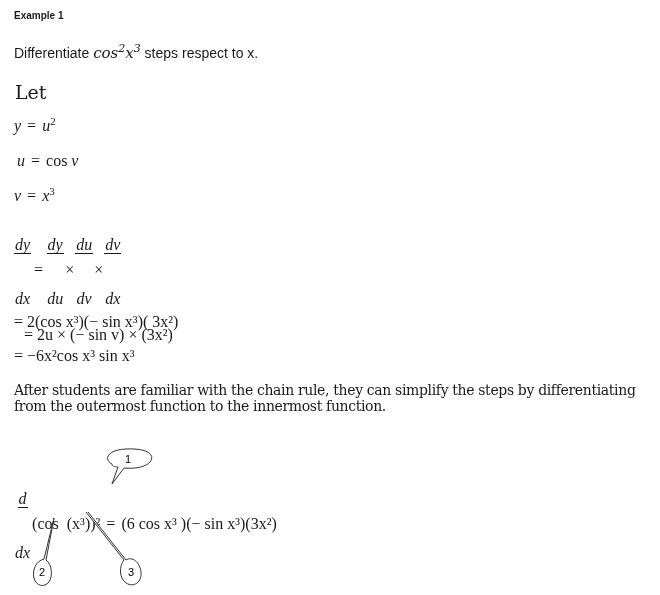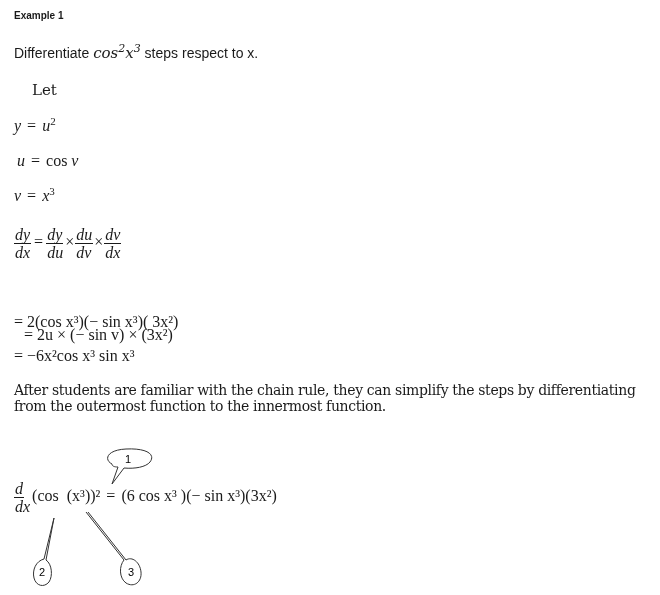"Let" div.abs { font-size: 15px -> 19px; left: 32px -> 15px }
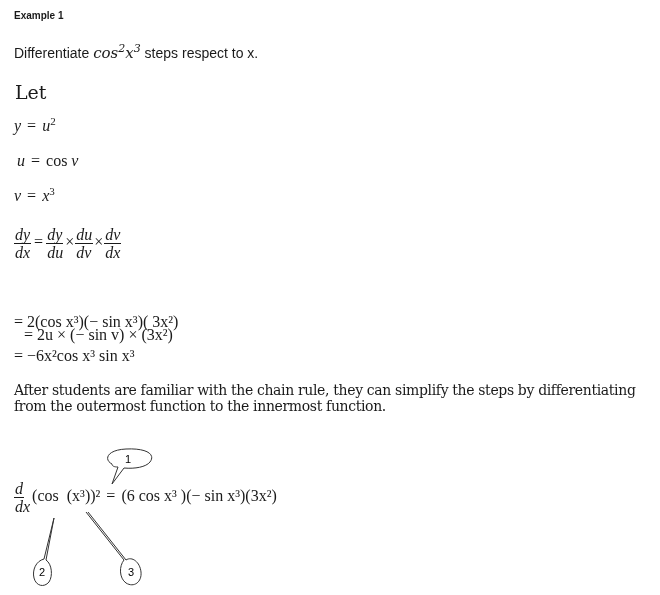"dy" .frac { align-items: flex-start -> center; gap: none -> 36px; margin: 6px 1px -> 16px 1px }
